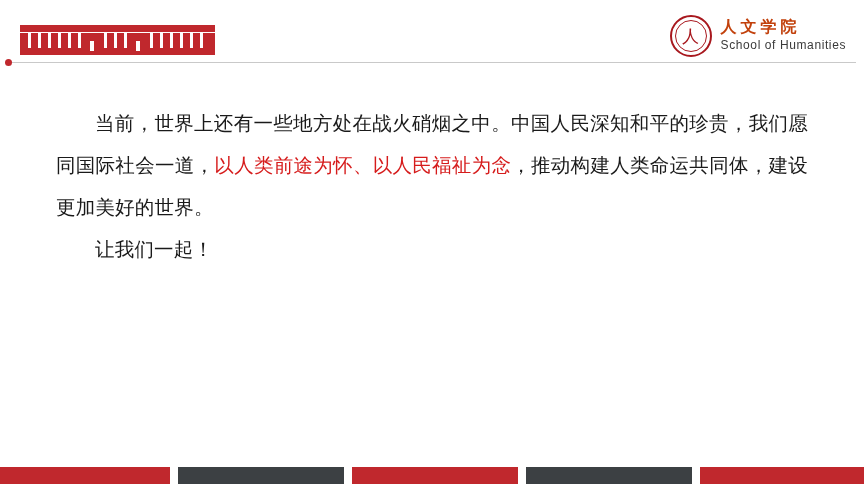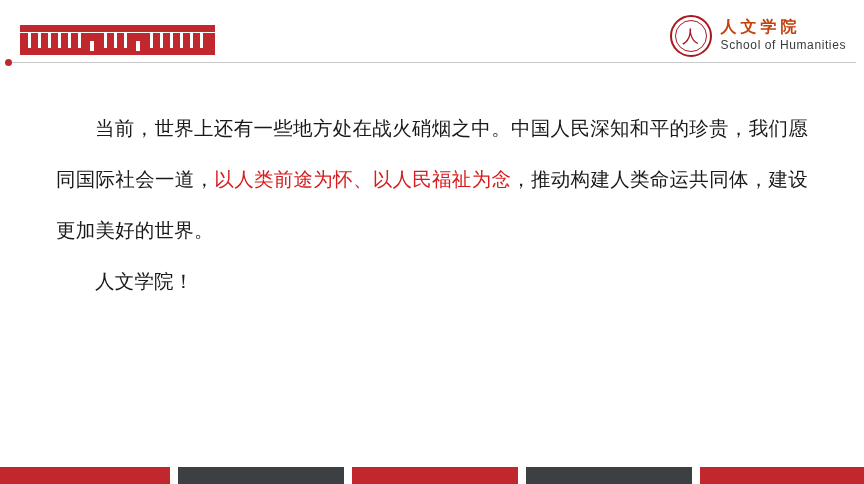"当前，世界上还有一些地方处在战火硝烟之中。中国人民深知和平的珍贵，我们愿同国际社" .content { line-height: 51px -> 42px }
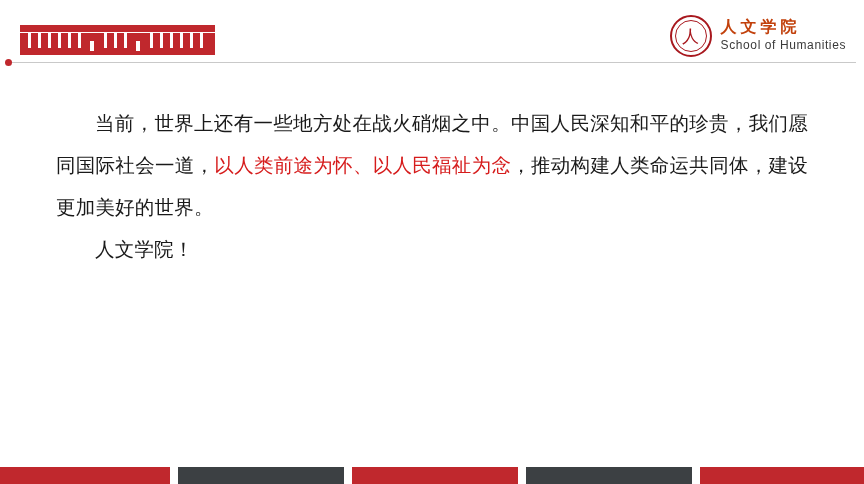"人文学院！" span { text: 人文学院 -> 让我们一起 }
